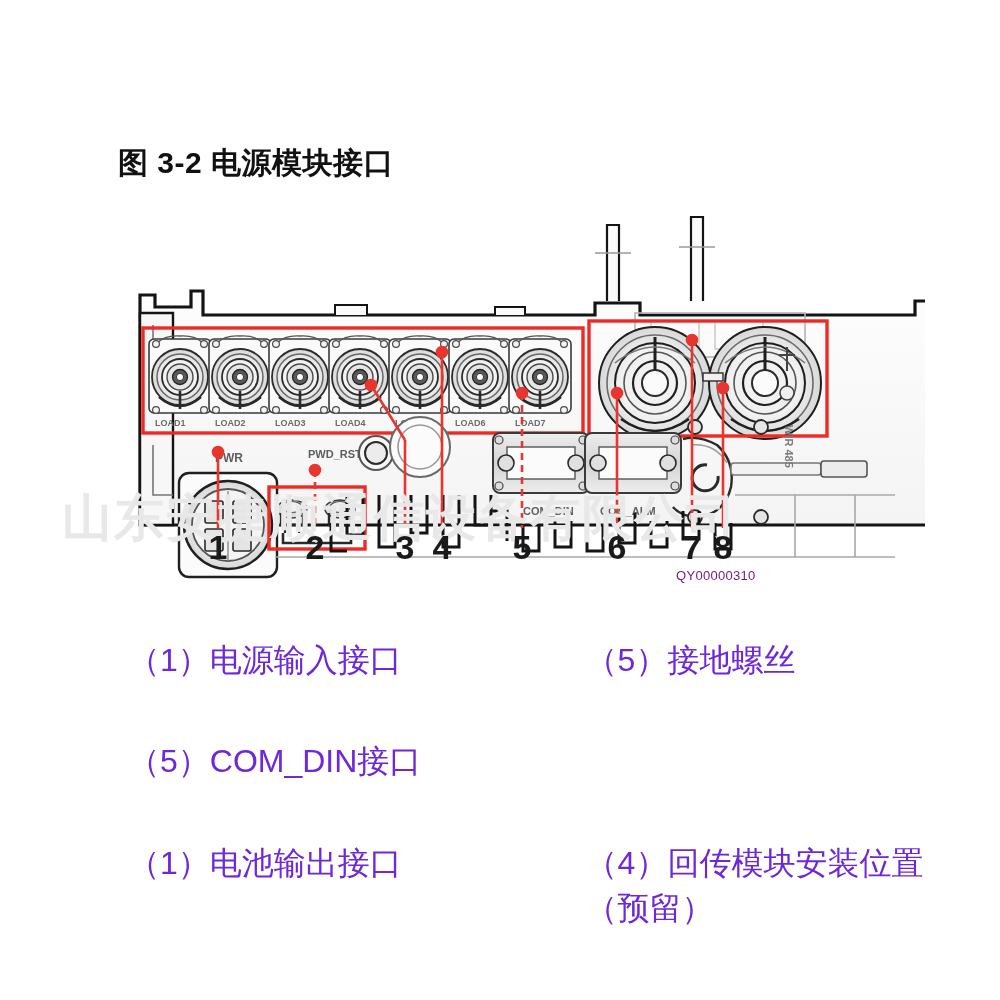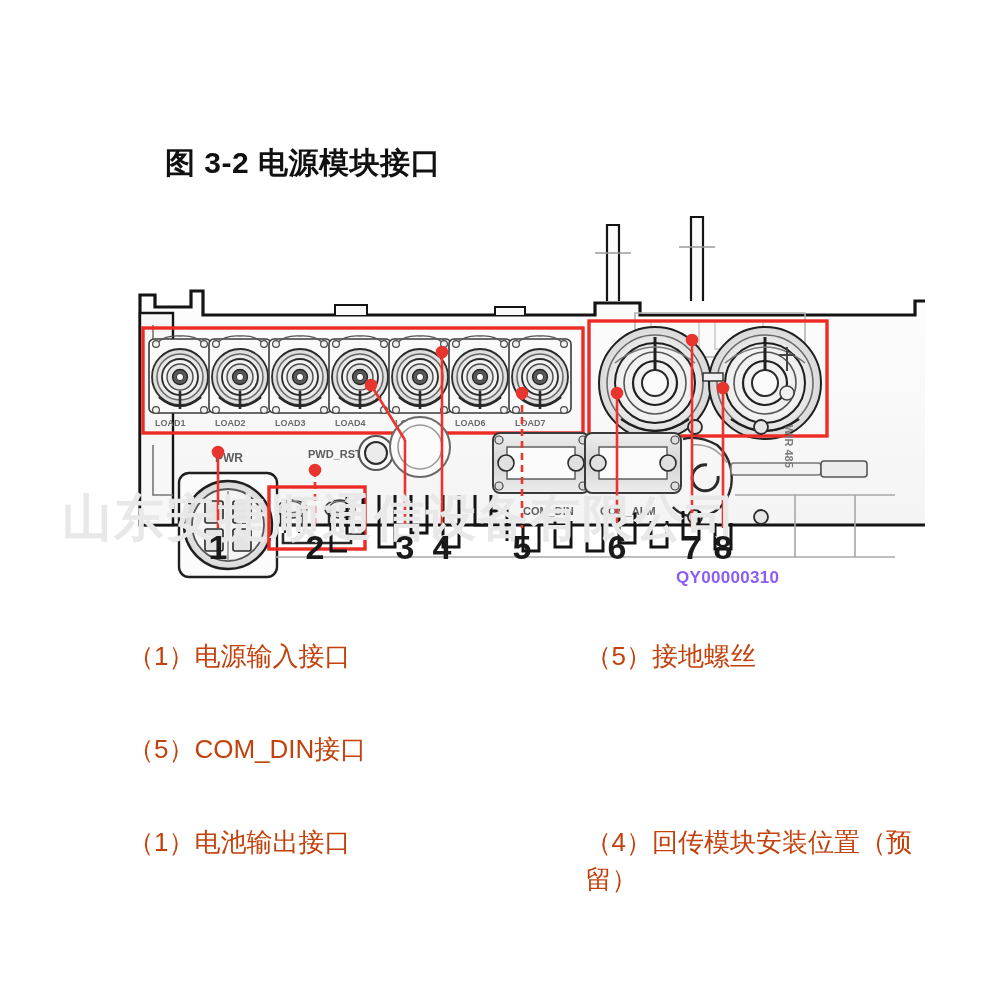"图 3-2 电源模块接口" .fig-title { margin-left: 47px -> none }
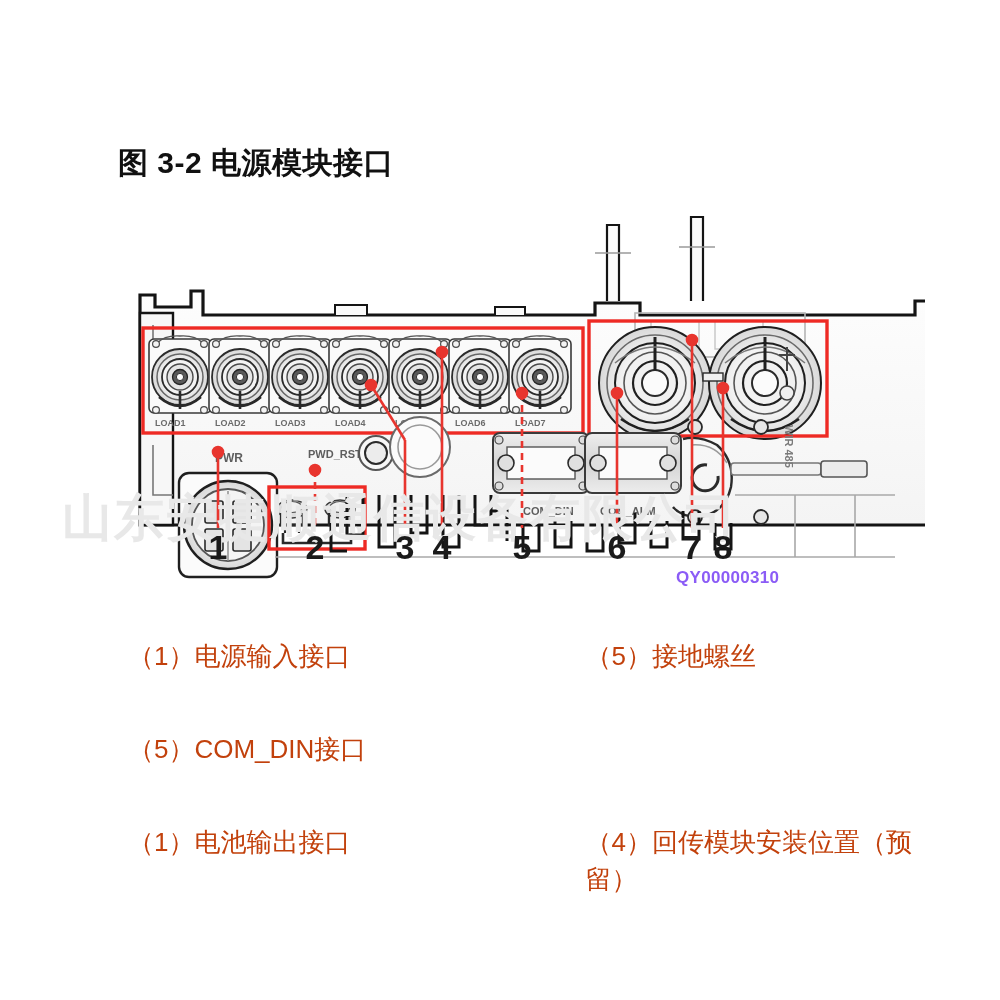"QY00000310" .qy-code { color: #8b5cf6 -> #701a75; font-size: 17px -> 13px; font-weight: 700 -> 400 }
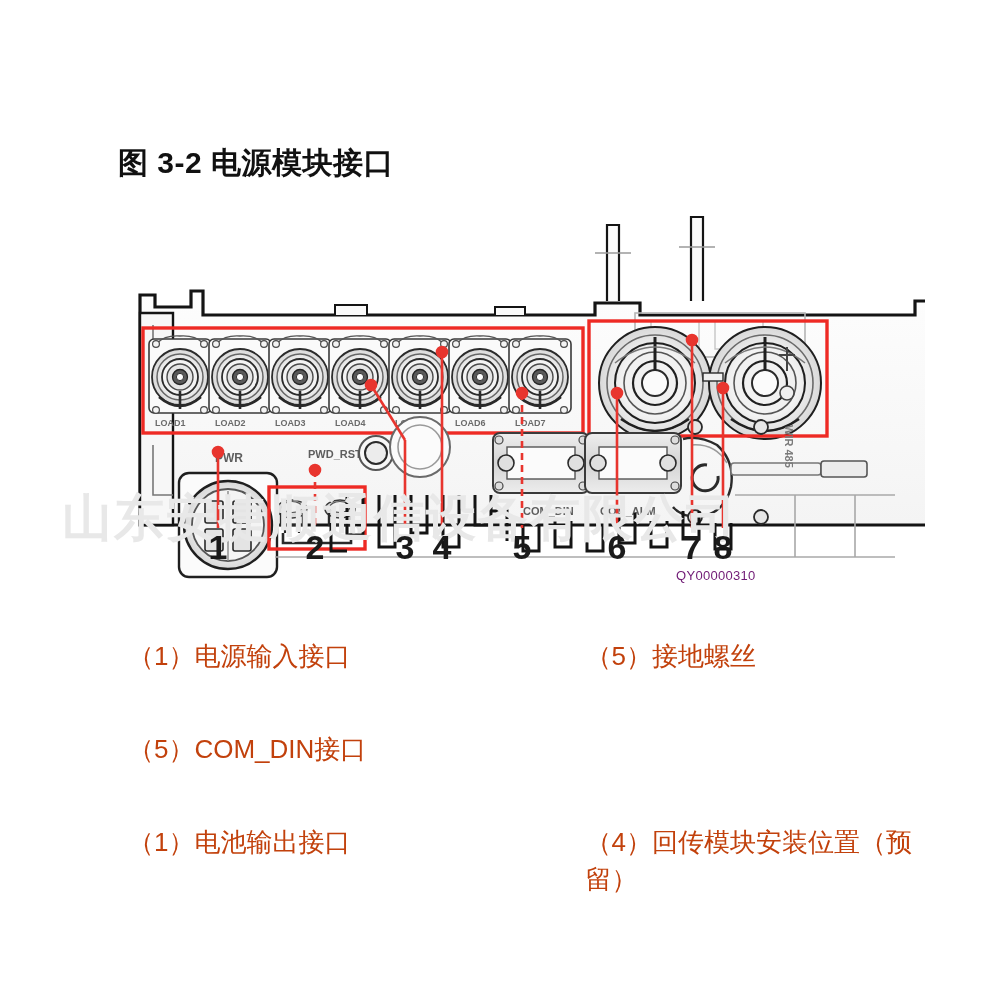"（1）电源输入接口" .cap-cell { color: #c2410c -> #6d28d9; font-size: 26px -> 32px }
